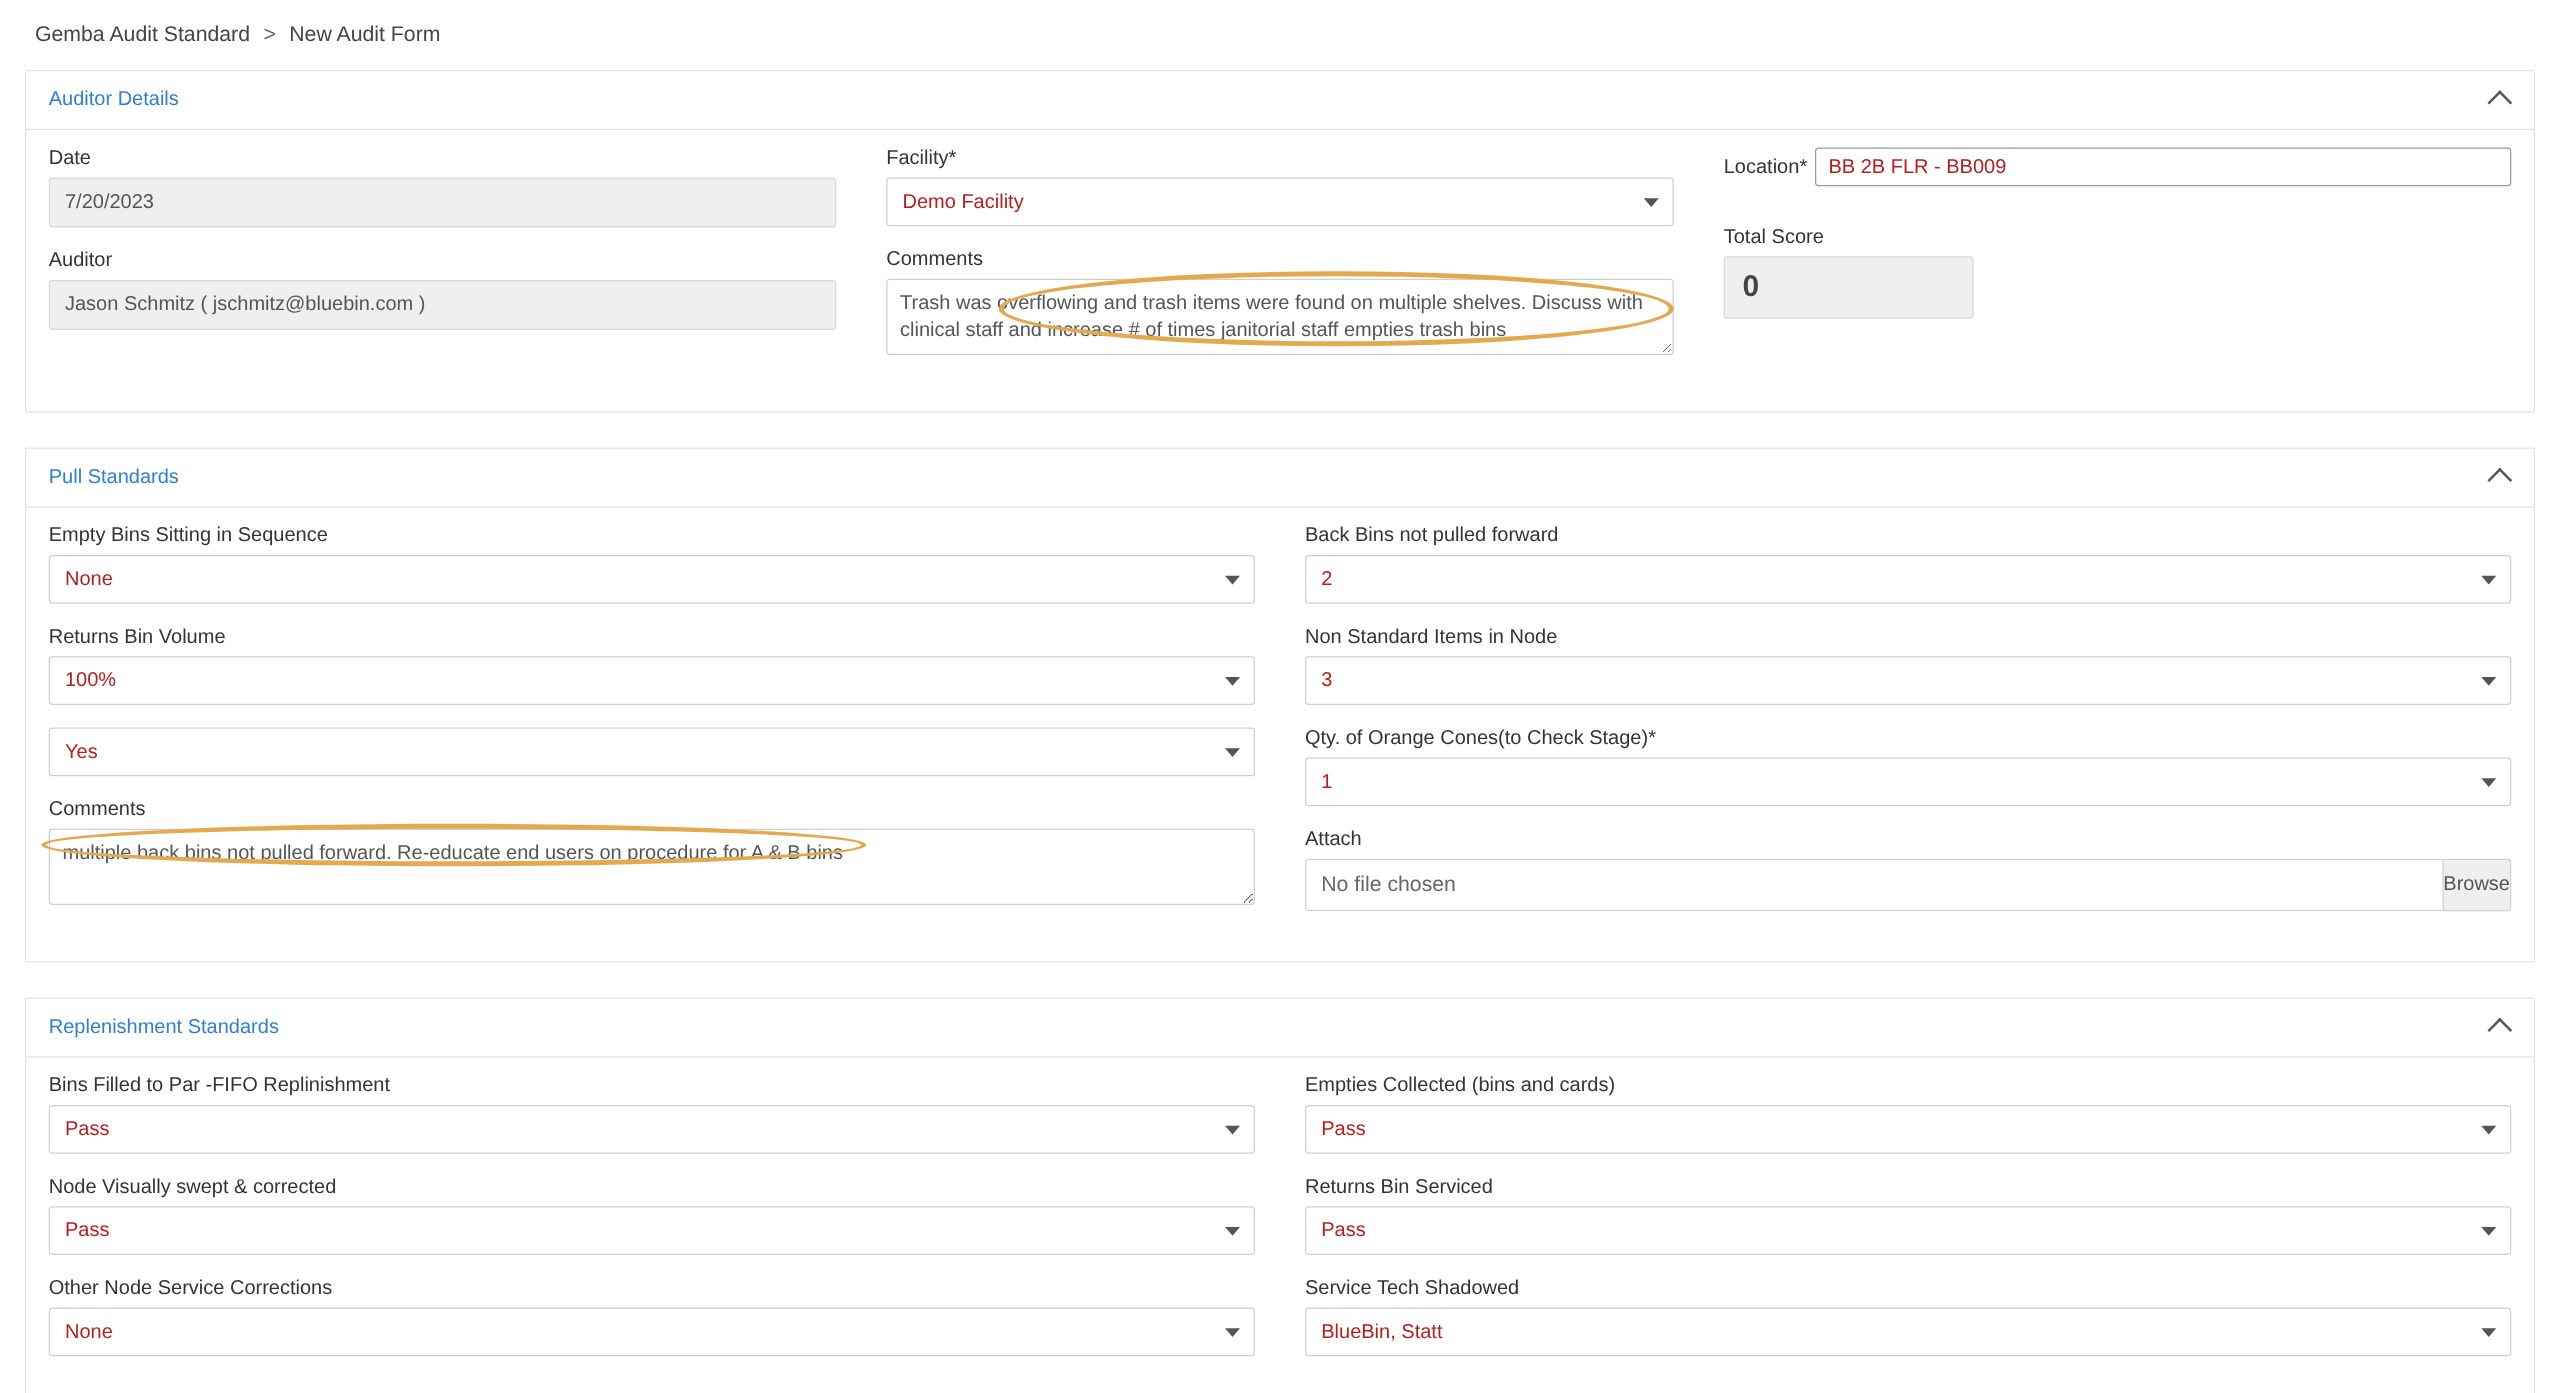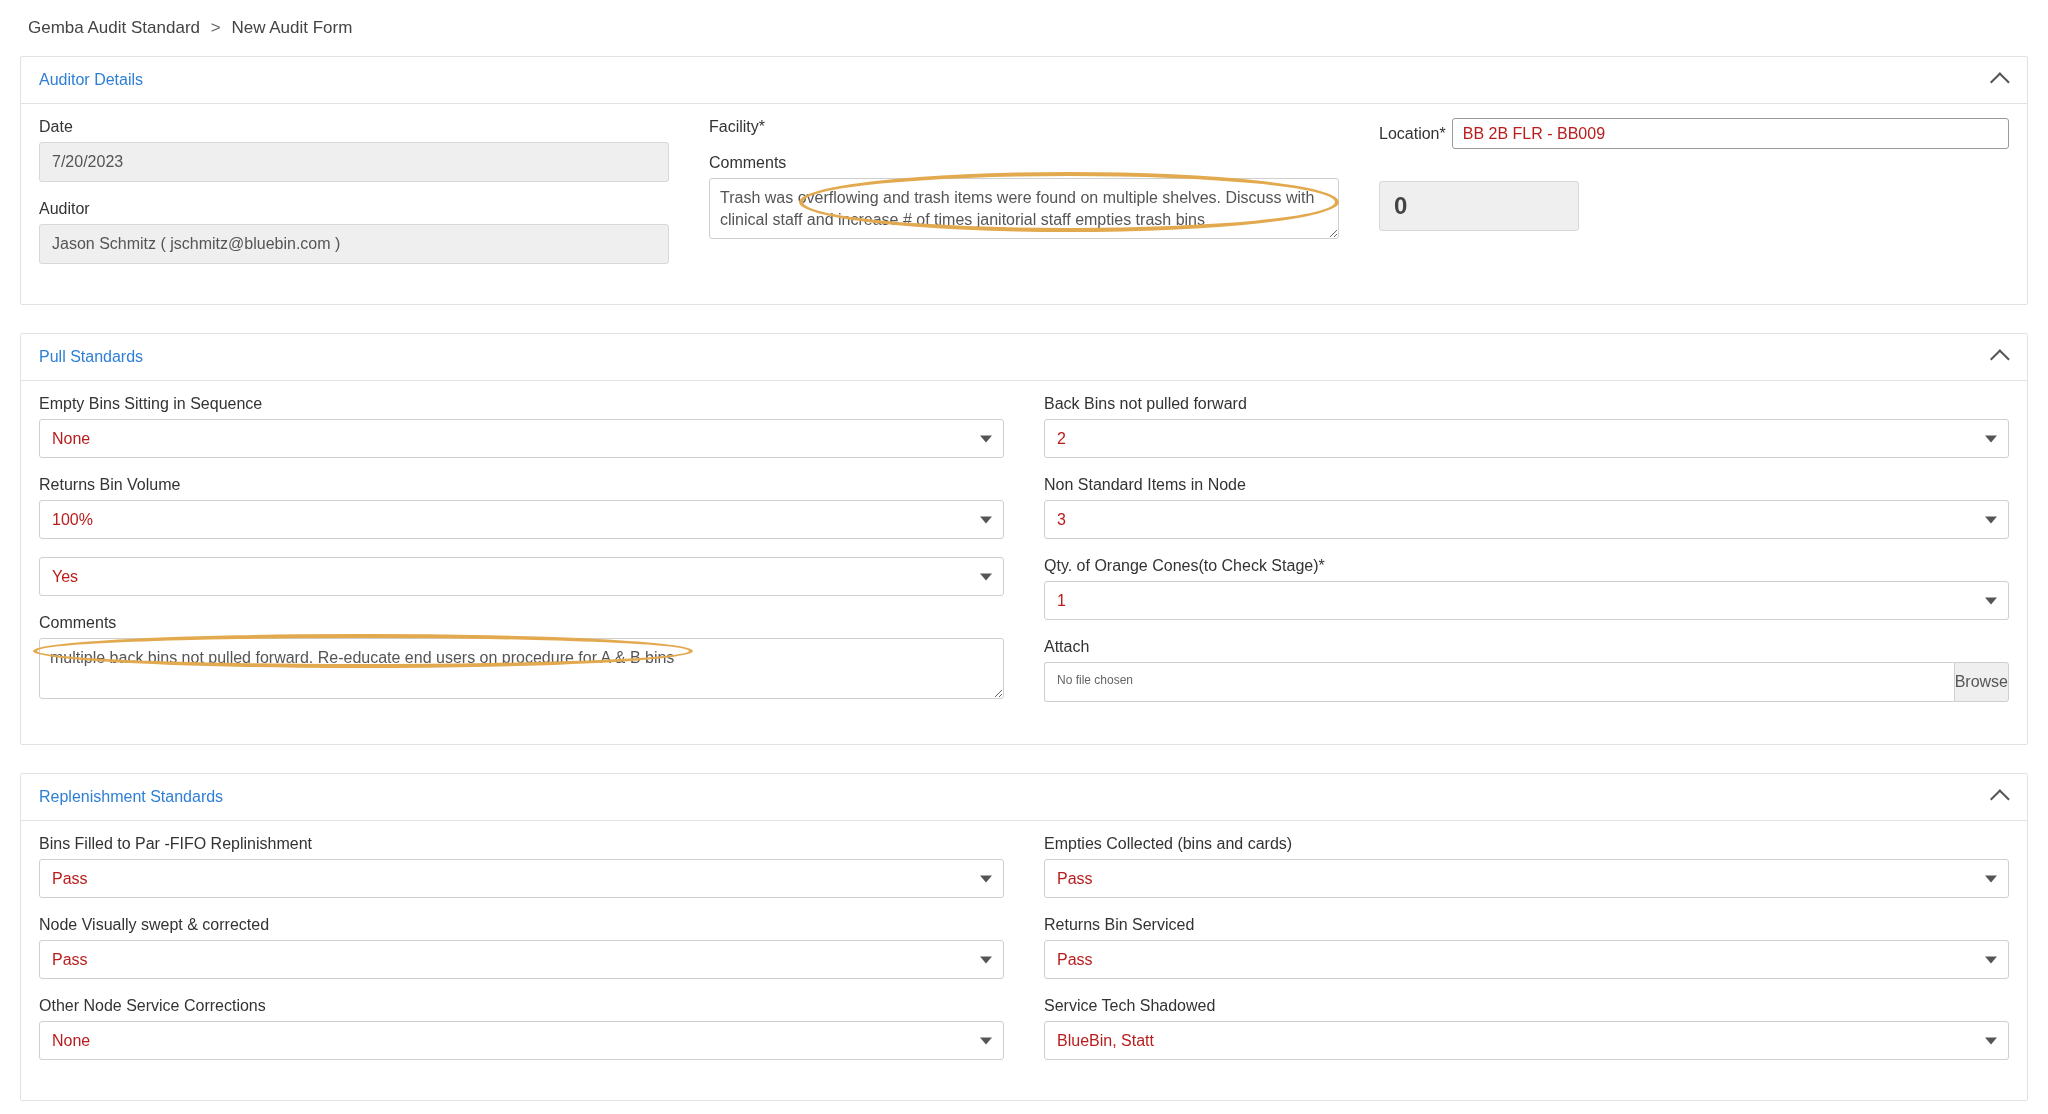"Demo Facility" div.select-wrap { html: none -> <div> <select> <option>Demo Facility</option> </select> </div> }
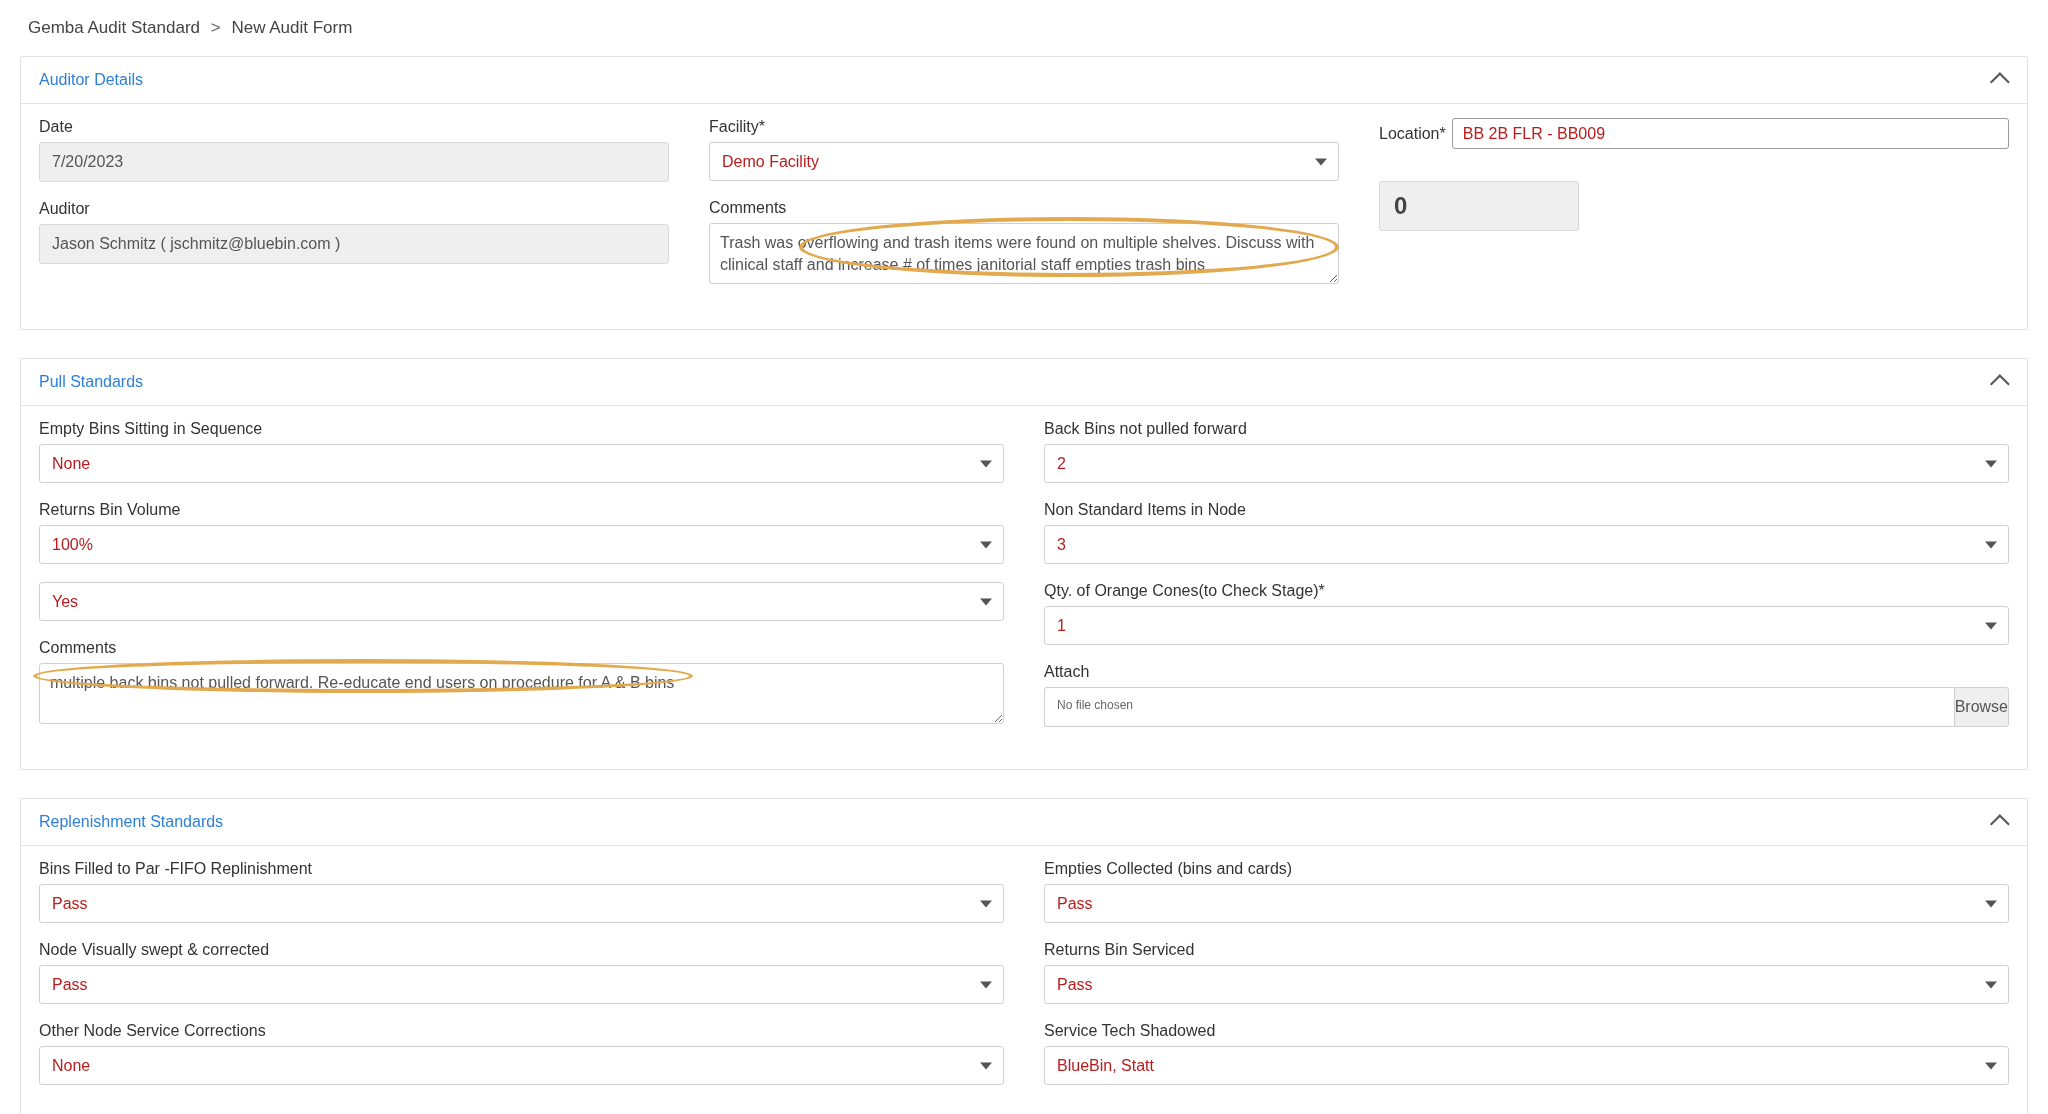"Total Score" label.field-label { html: none -> <label>Total Score</label> }
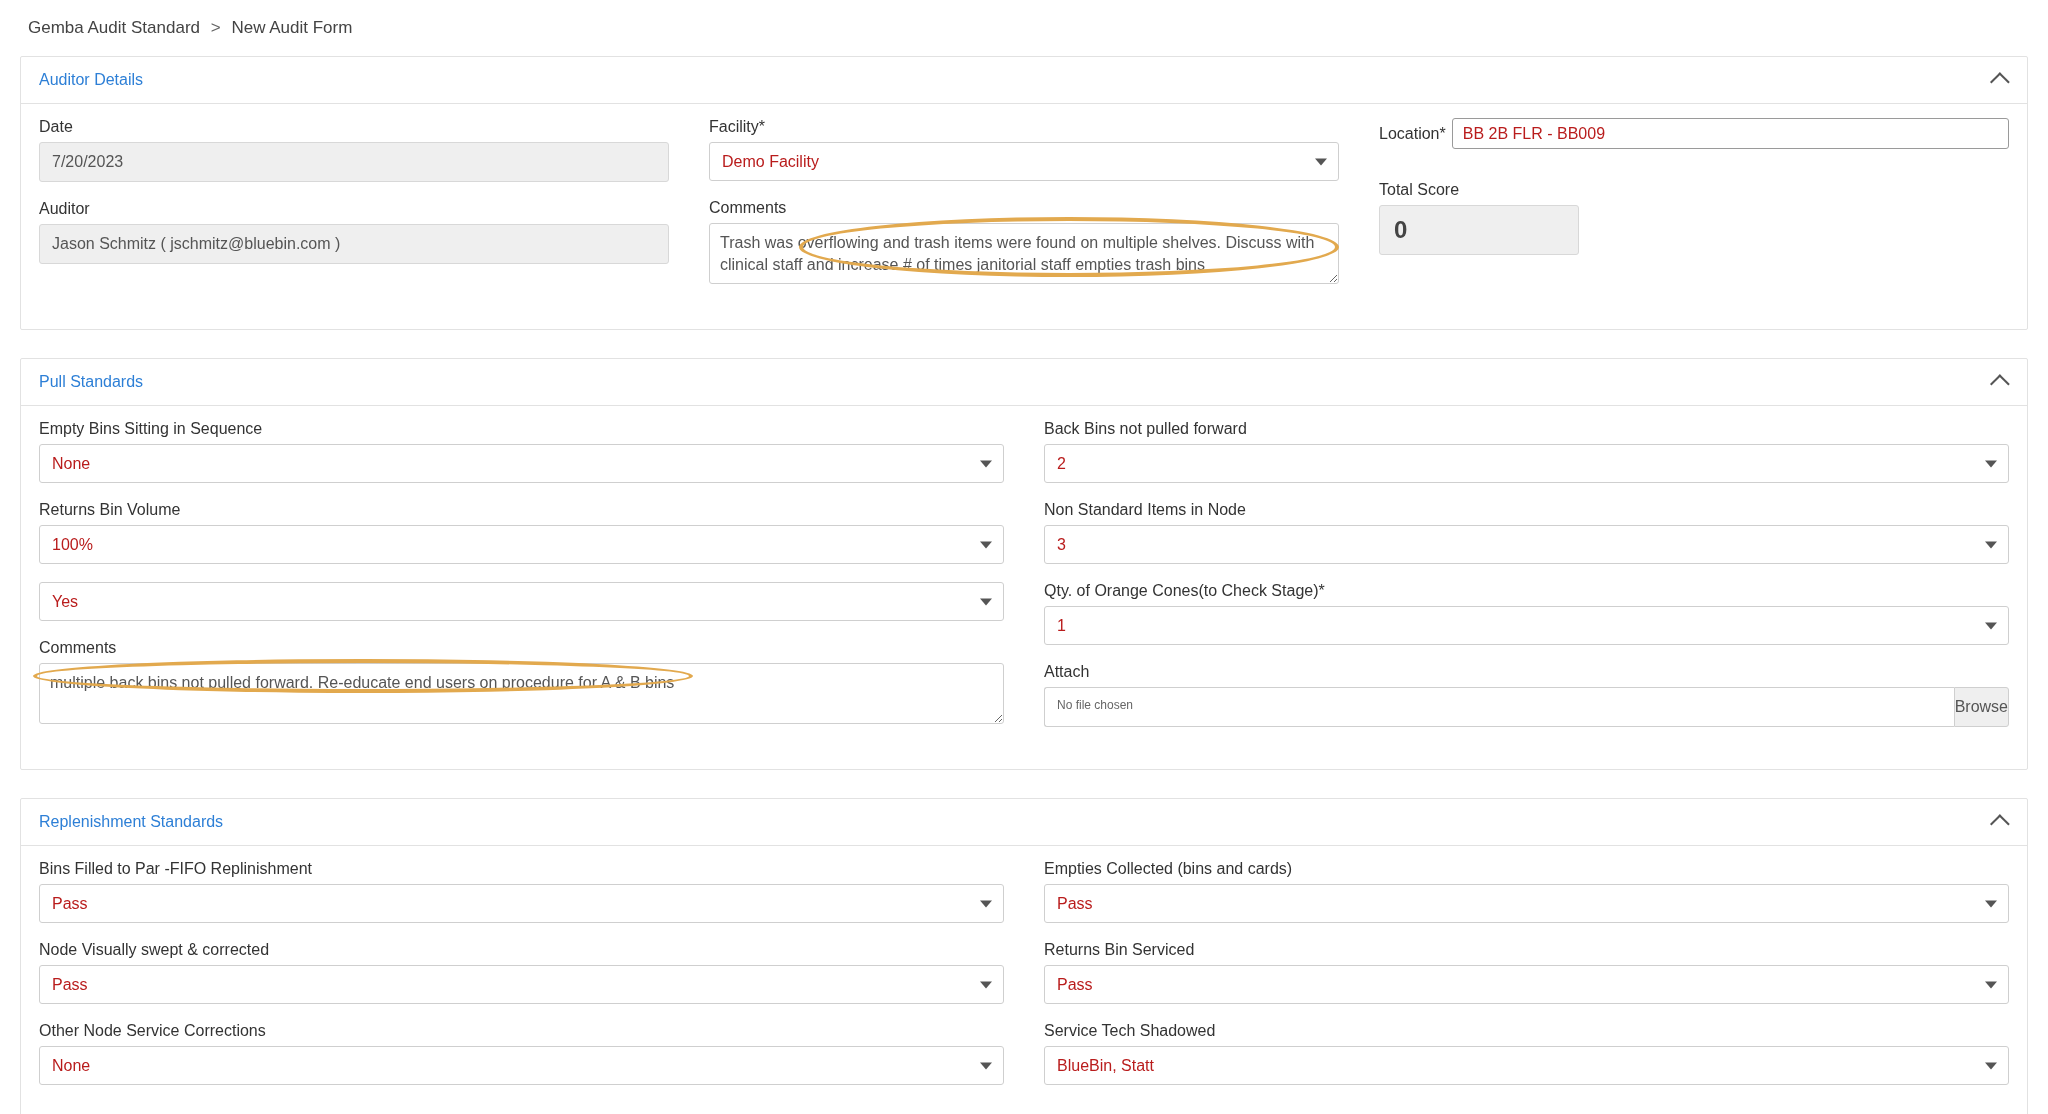"No file chosen" .file-display { font-size: 12px -> 17px }
